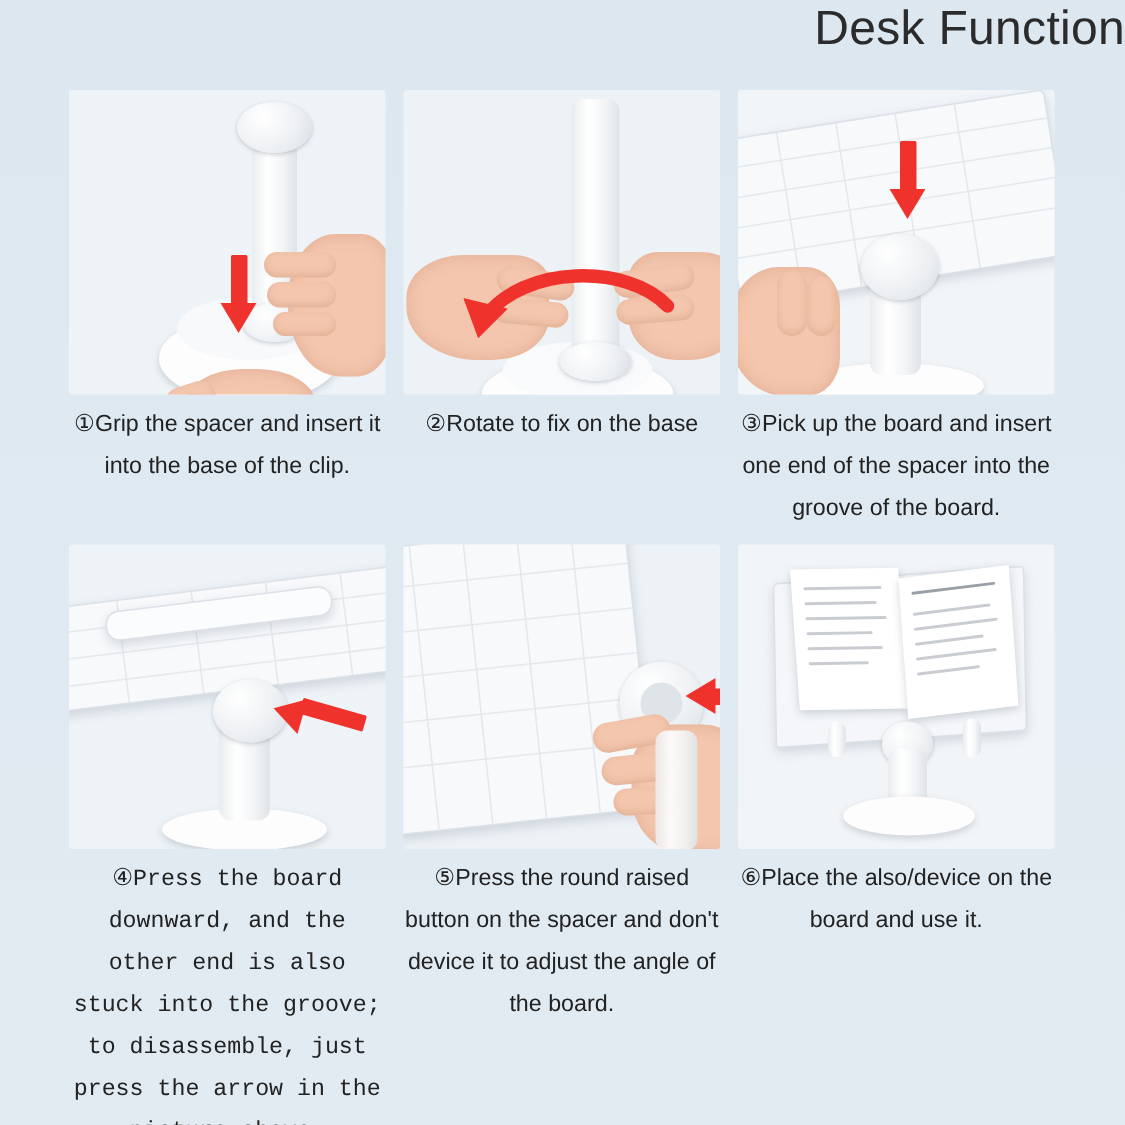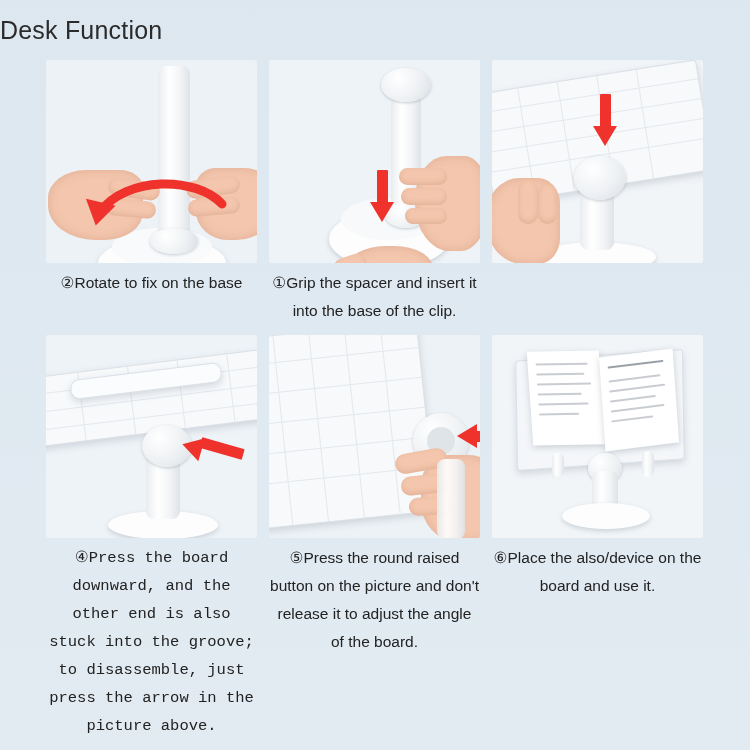"Desk Function" .title { font-size: 25px -> 32px; padding-top: 16px -> none; text-align: left -> right }
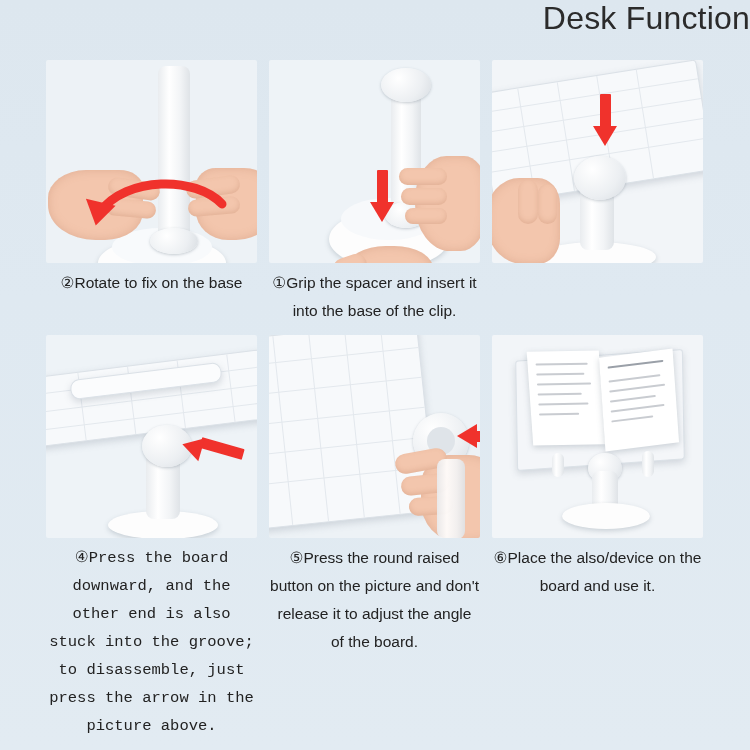"②Rotate to fix on the" div.cell { order: before "①Grip the spacer and insert" -> after "①Grip the spacer and insert" }
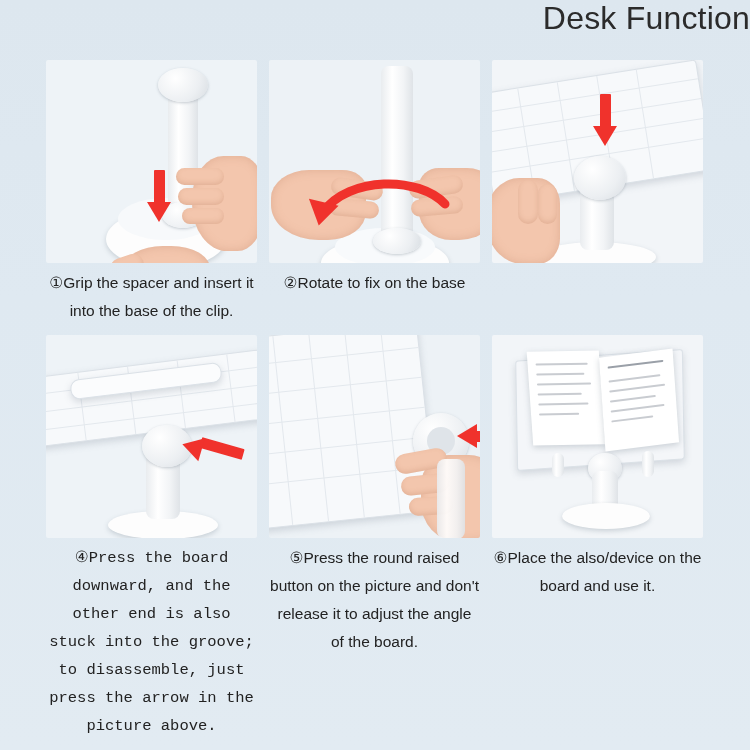"③Pick up the board and" div.caption { html: none -> <div> <span>③</span><span>Pick up the board and insert one end of the spacer into the groove of the board.</span> </div> }
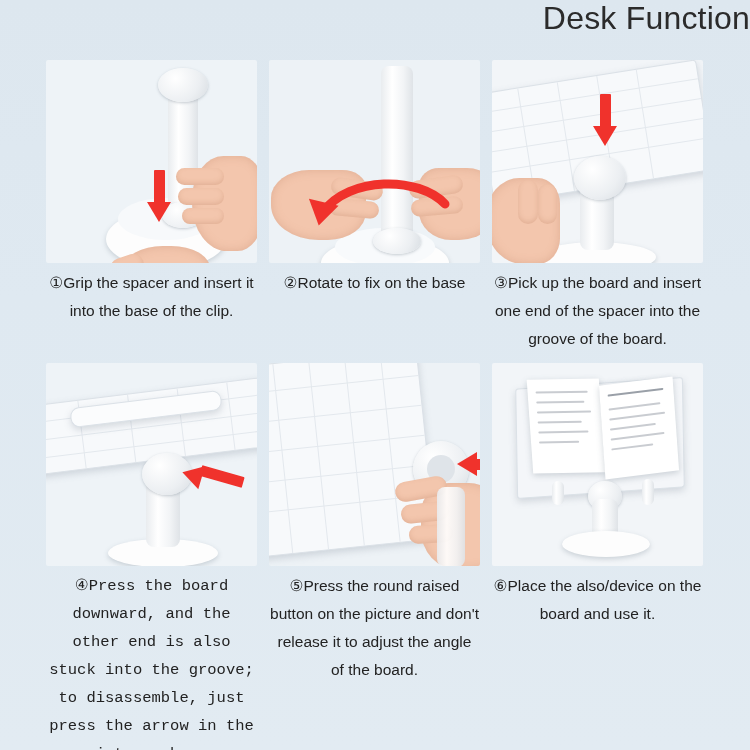"Press the round raised button" span { text: picture and don't release -> spacer and don't device }
